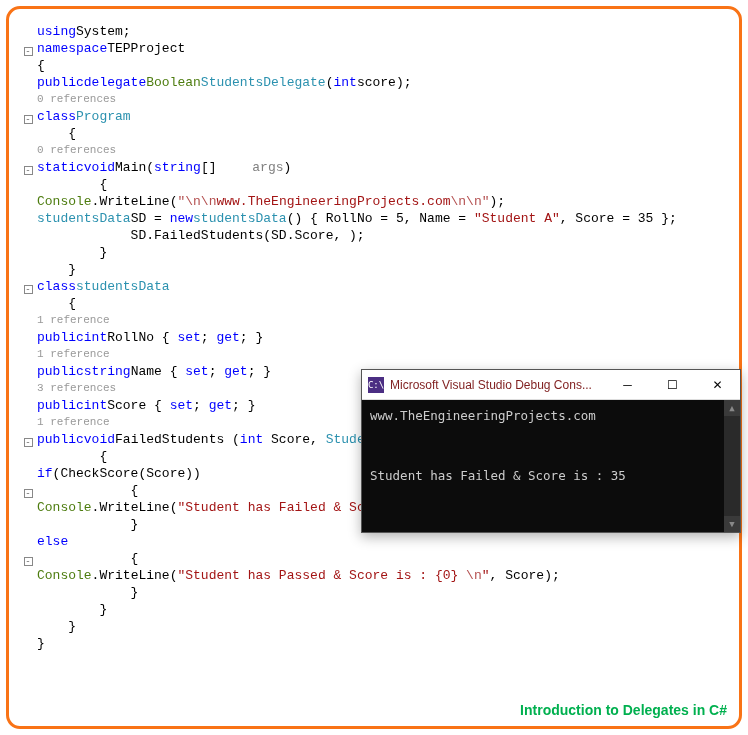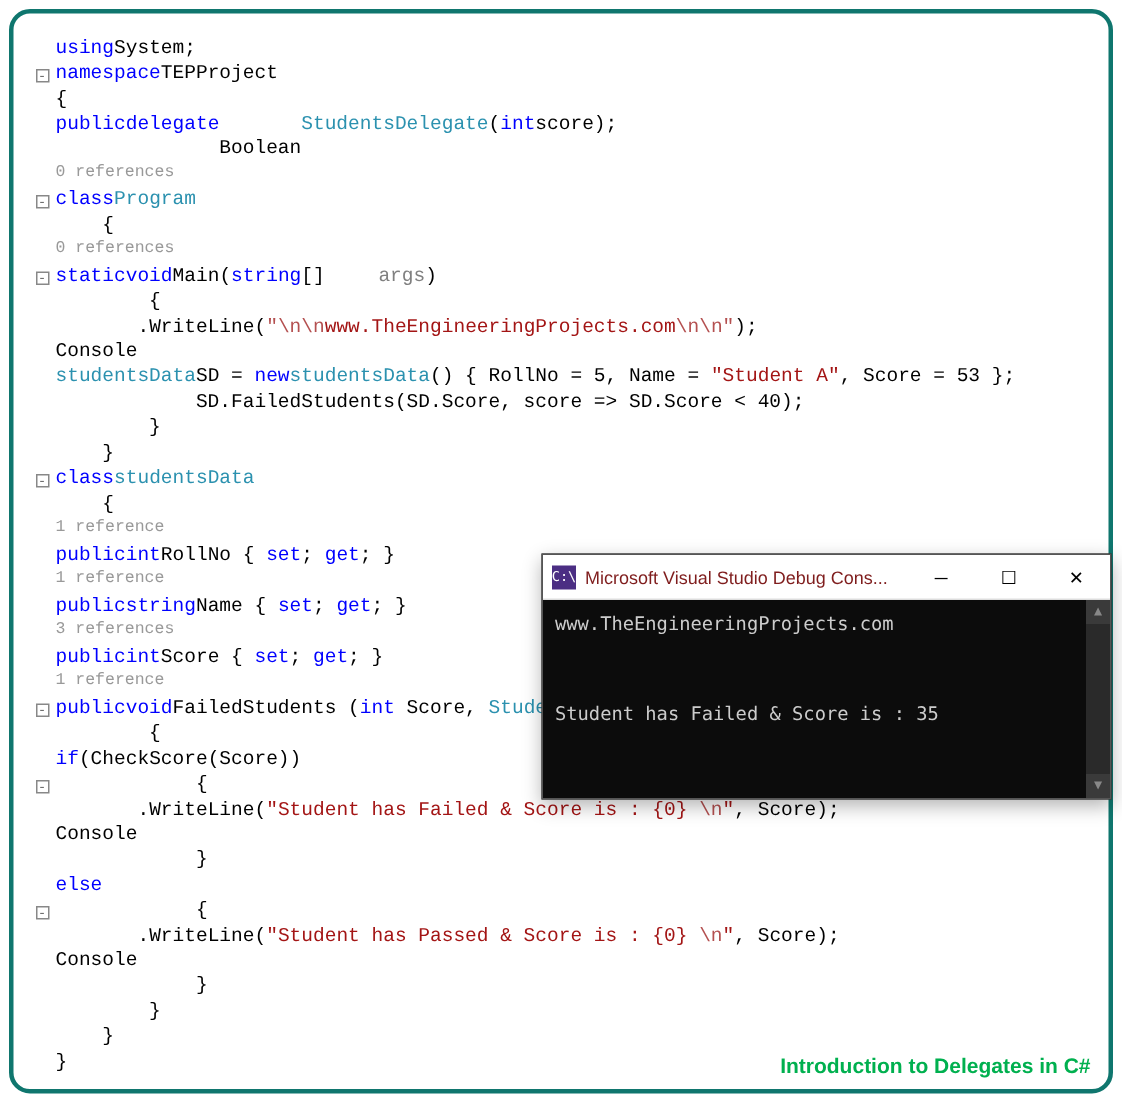"using" .frame { border: 3px solid #0f766e -> 3px solid #f97316 }
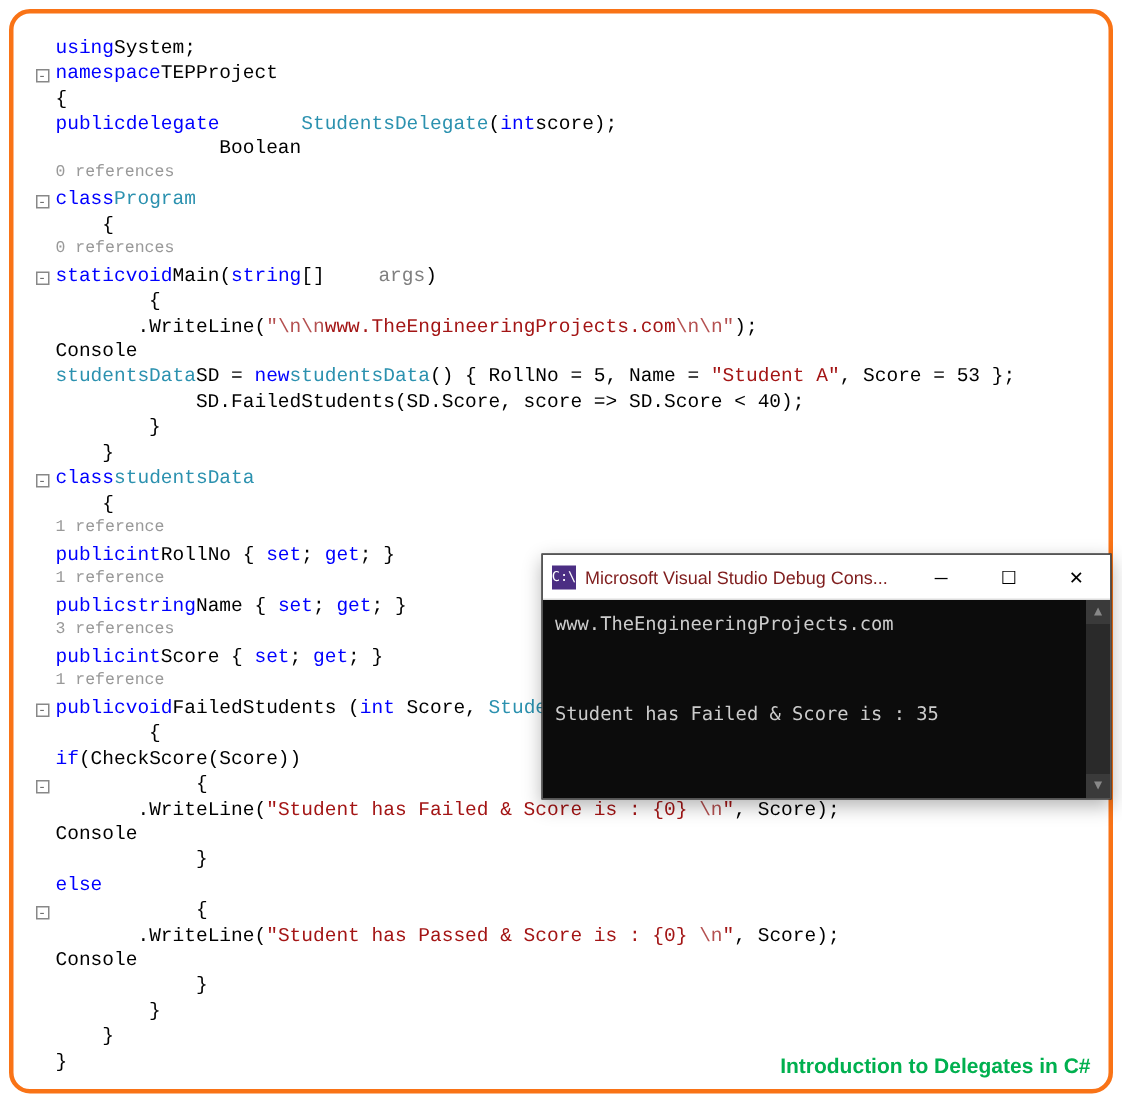"Boolean" .type { color: #000000 -> #4d7c0f; margin-top: 16px -> none }
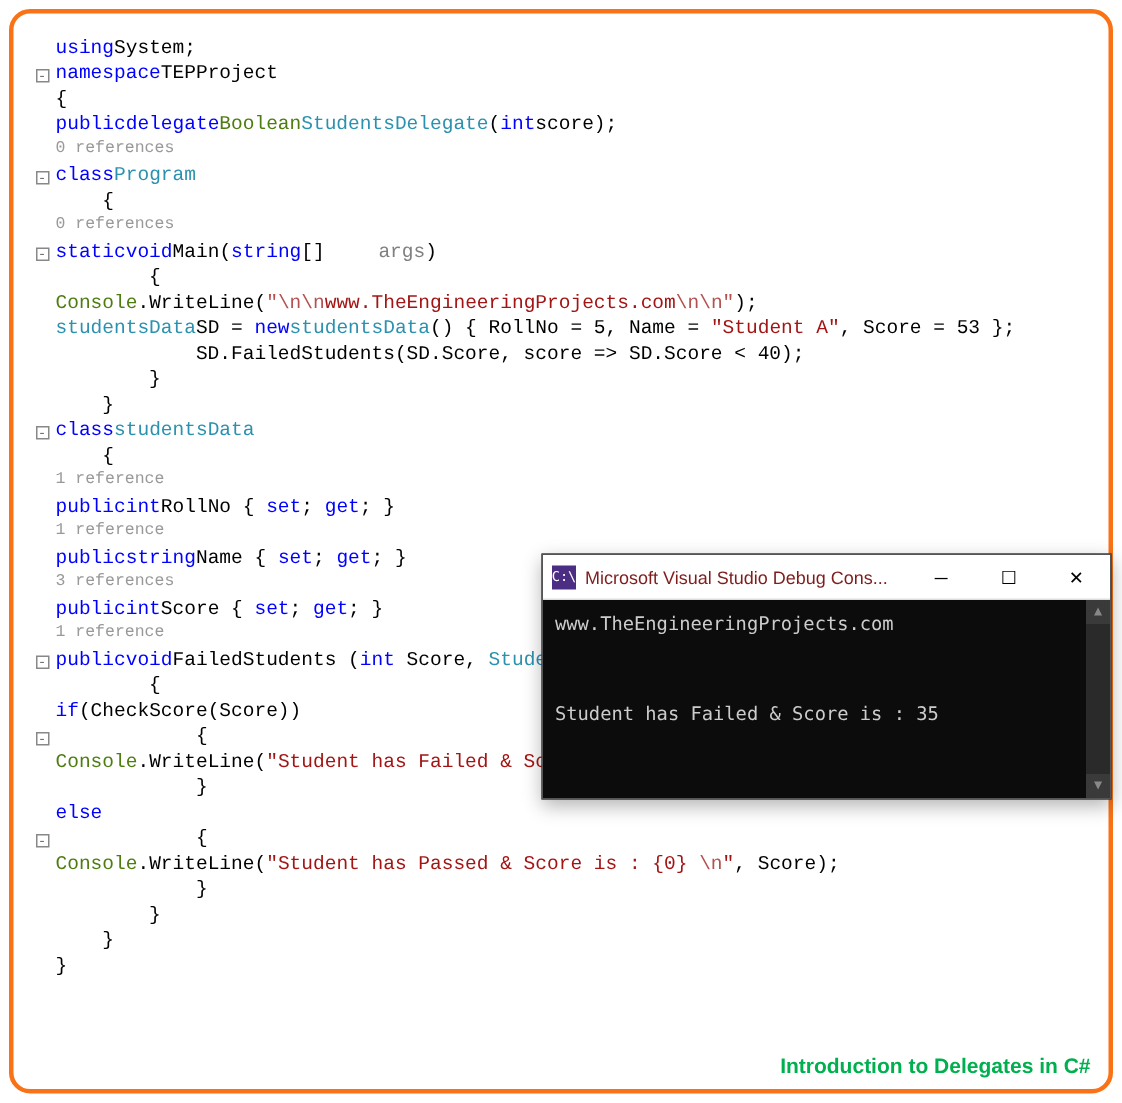"53" span { text: 53 -> 35 }
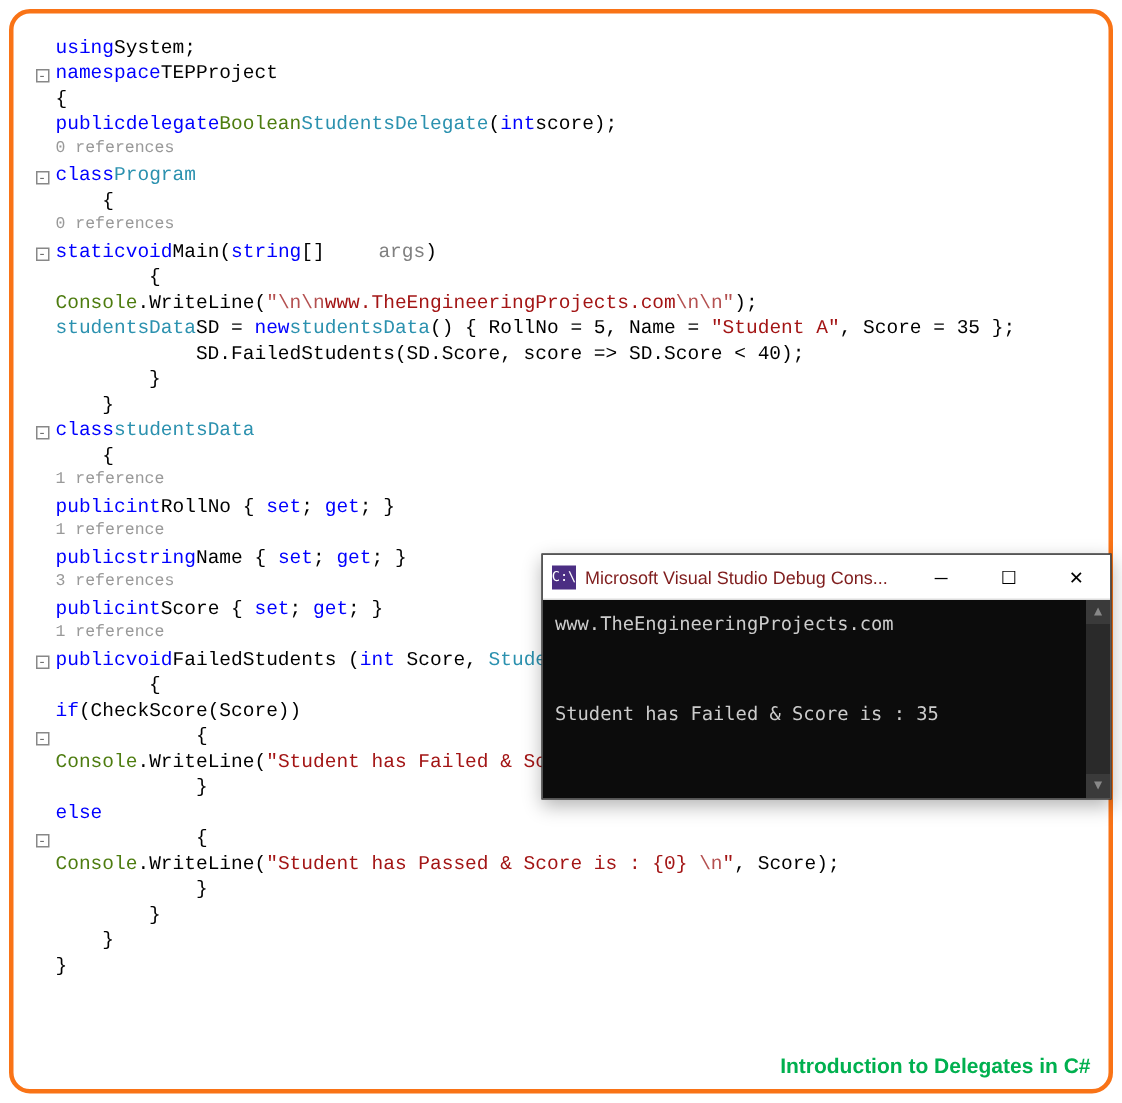"score => SD.Score < 40" span { html: <span>score =&gt; SD.Score &lt; 40</span> -> none }
